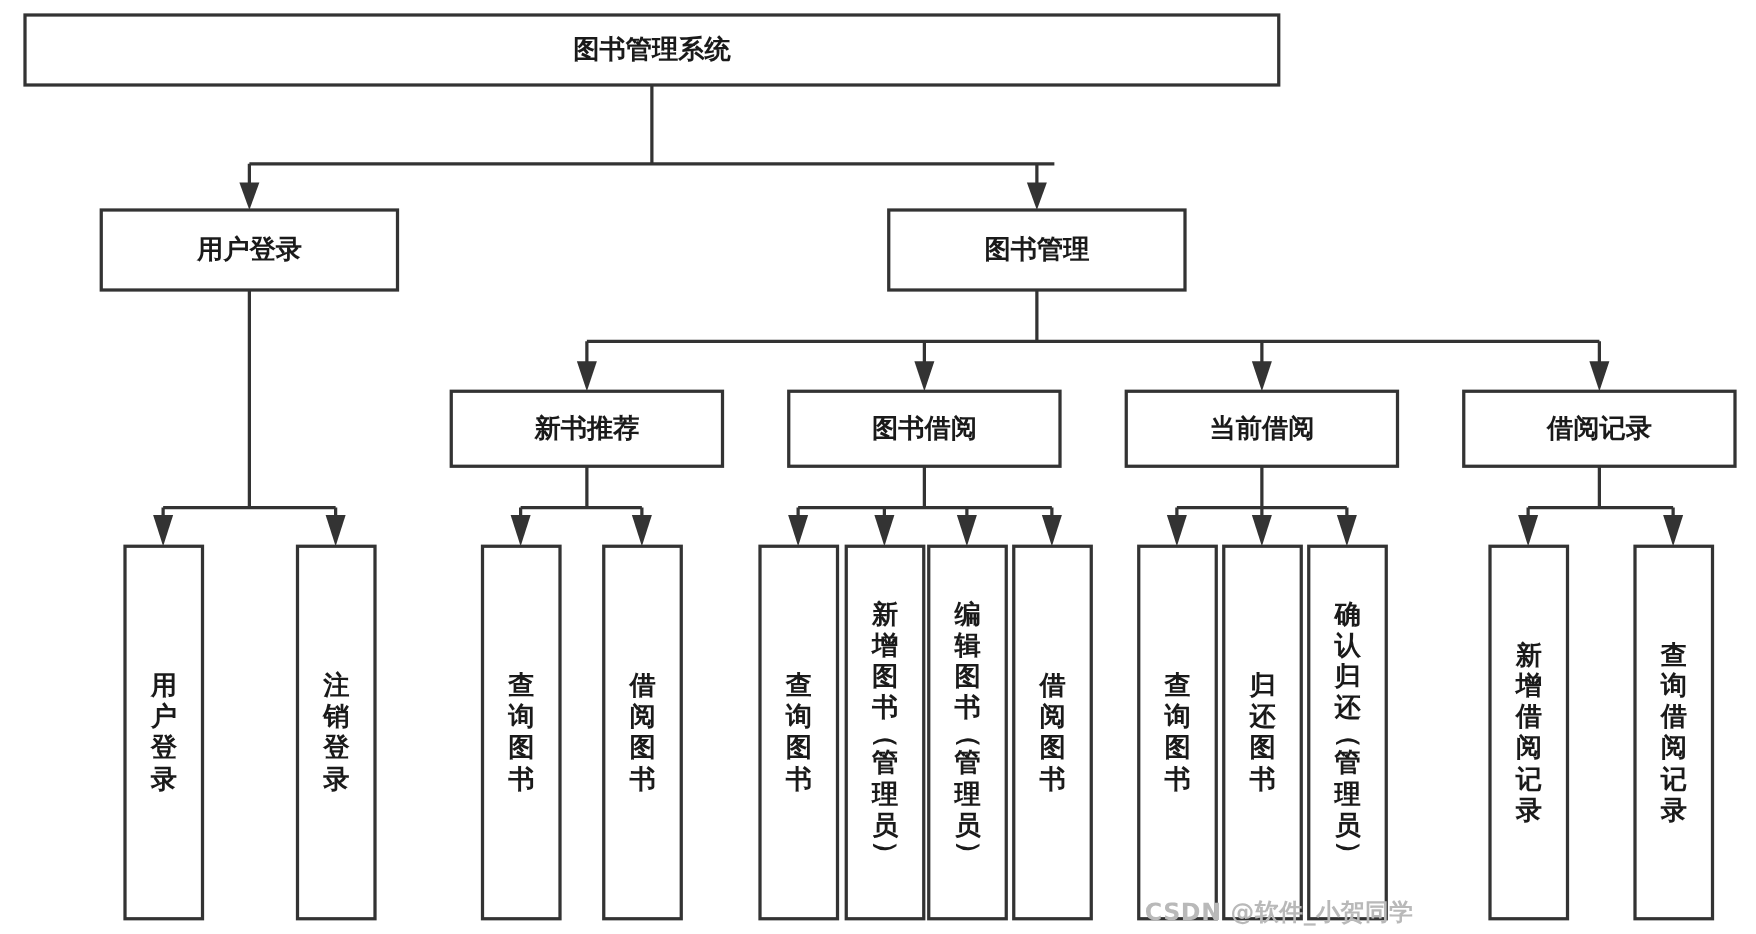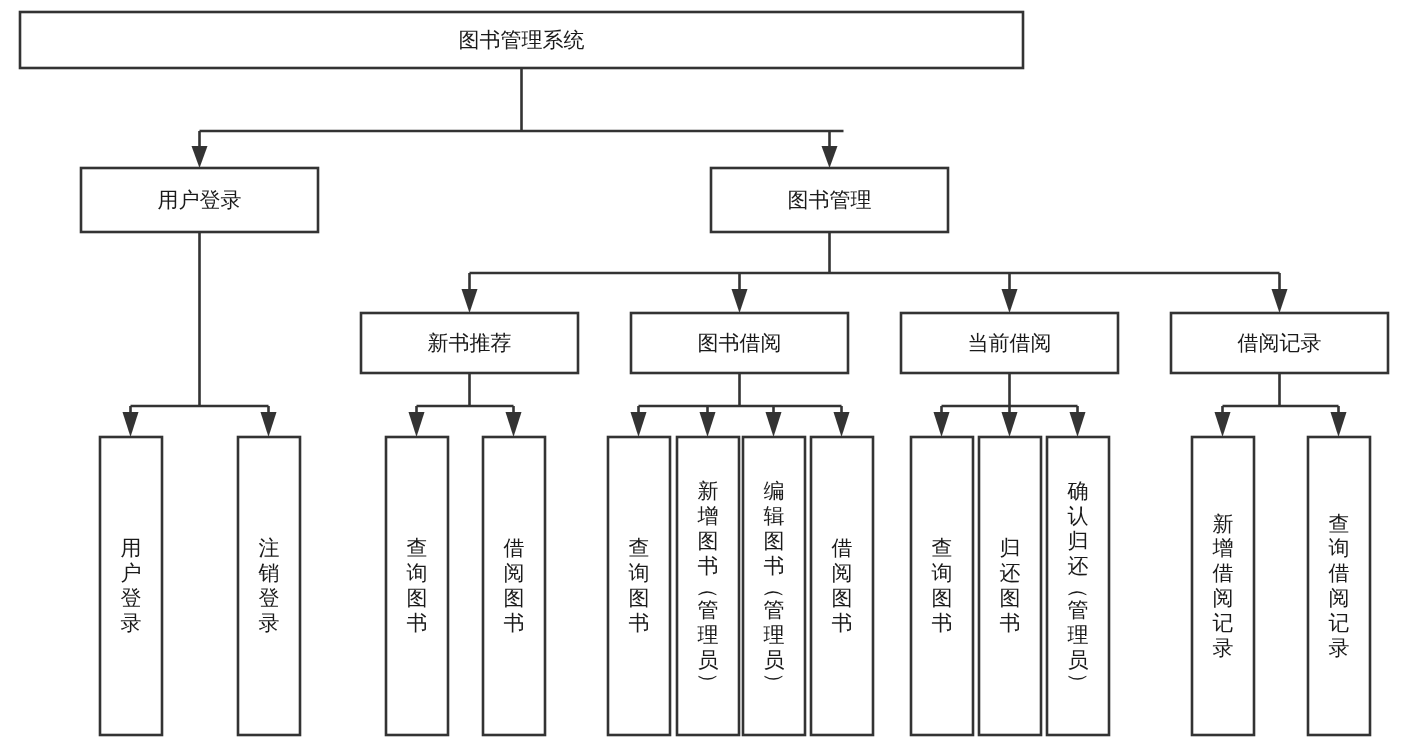"图书管理系统" #diagram-root { font-weight: none -> bold }
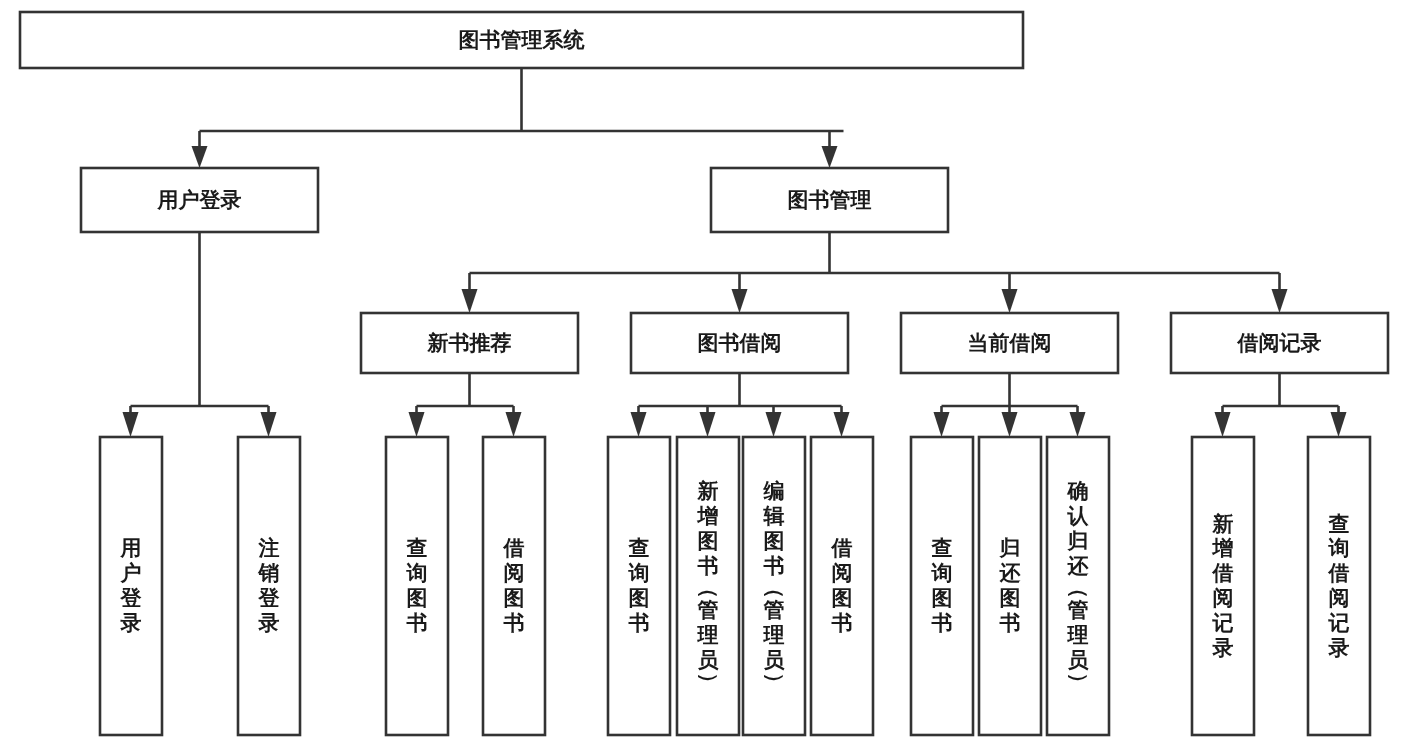"CSDN @软件_小贺同学" div.watermark { html: none -> <div>CSDN @软件_小贺同学</div> }
